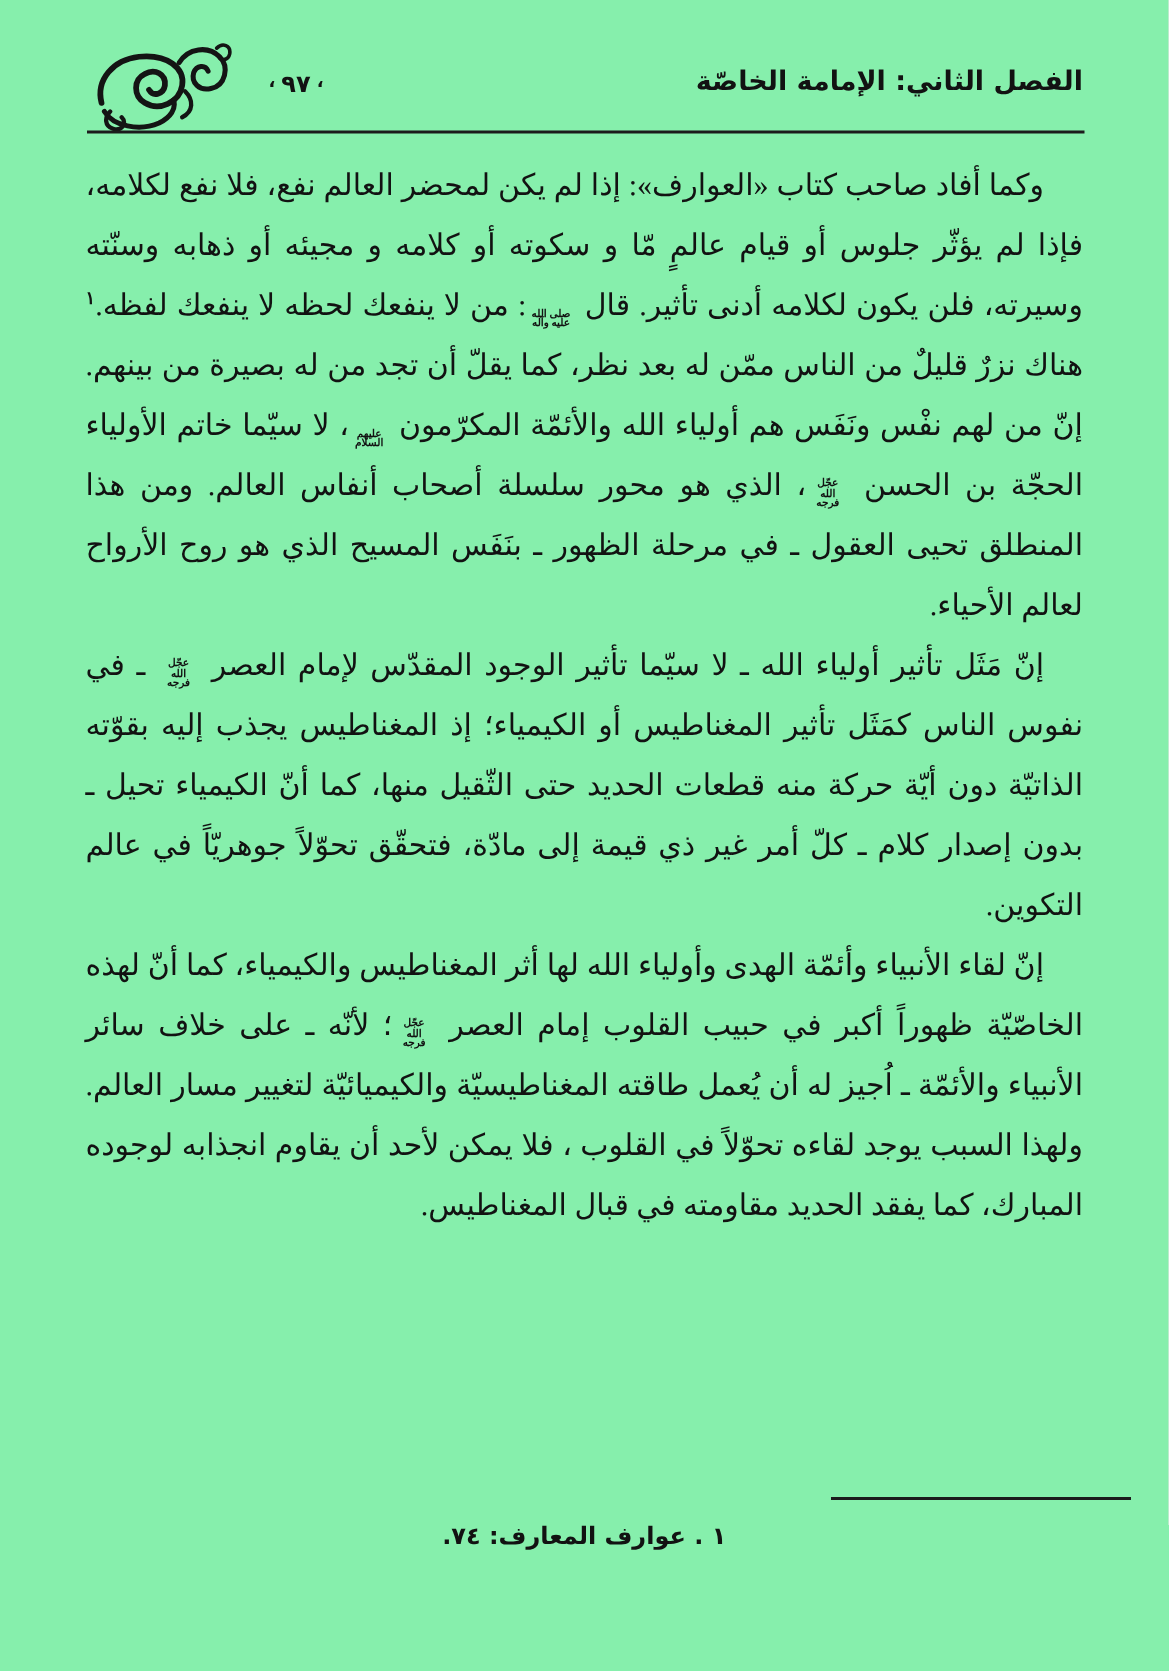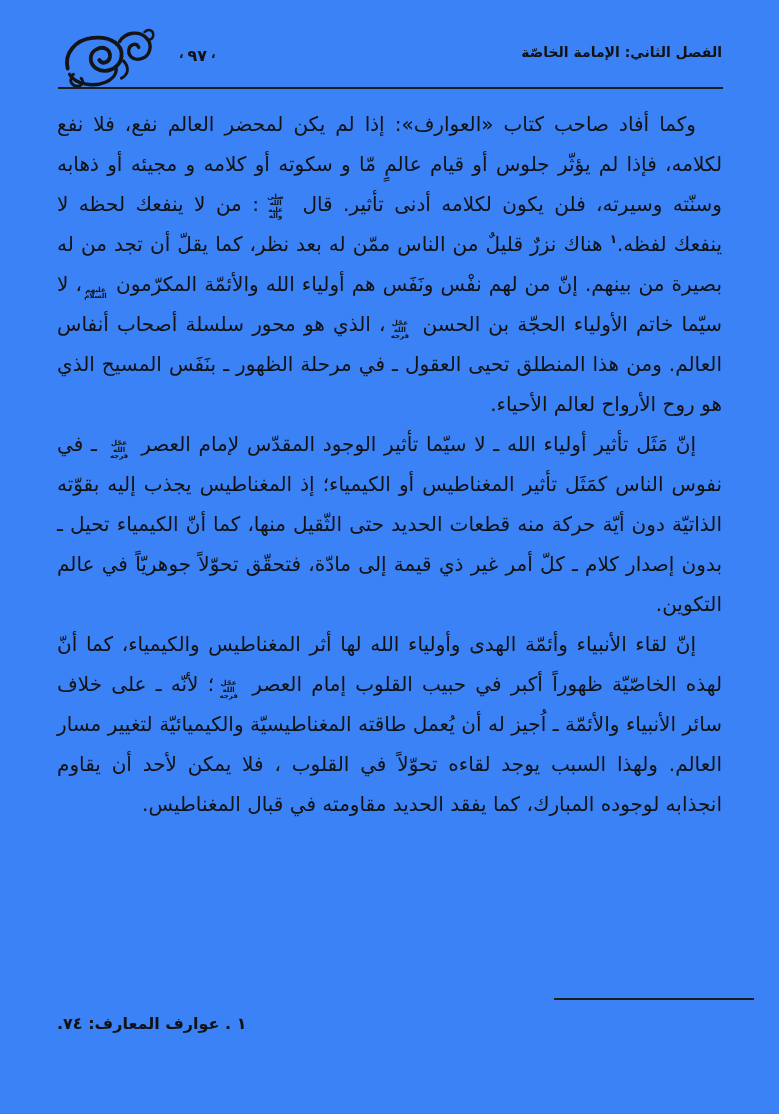"،٩٧،" .page { background: #3b82f6 -> #86efac }
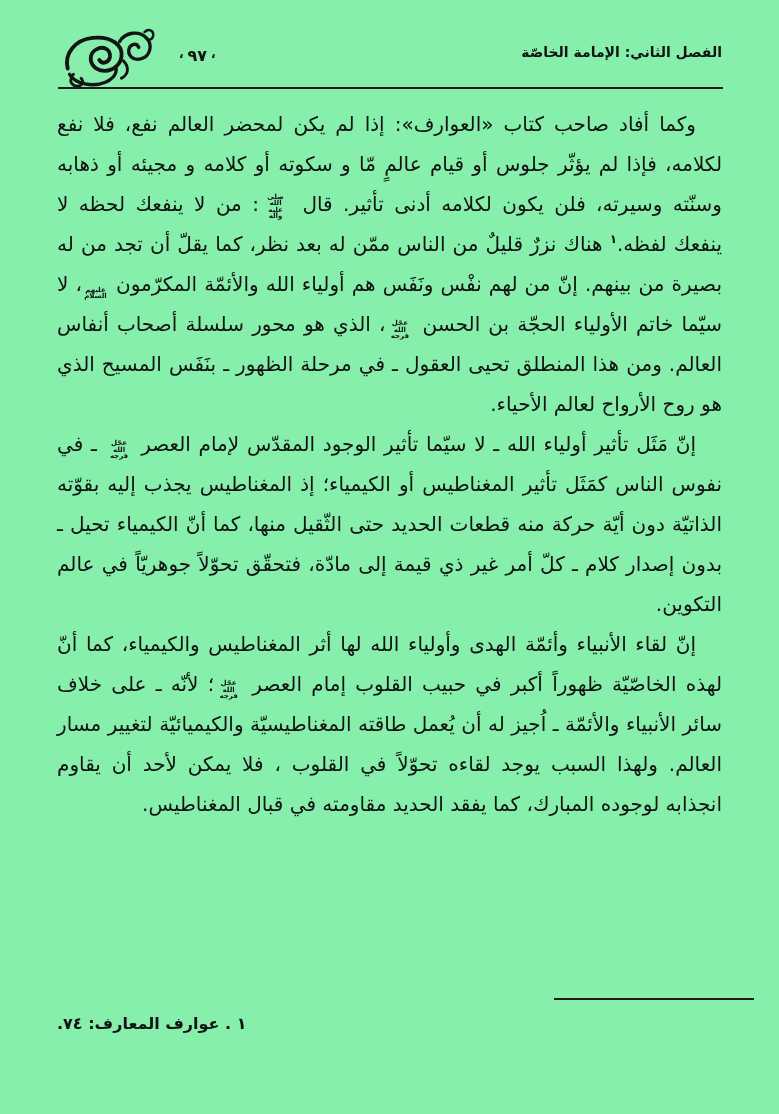"الفصل الثاني: الإمامة الخاصّة" .chapter-title { font-size: 14px -> 18px }
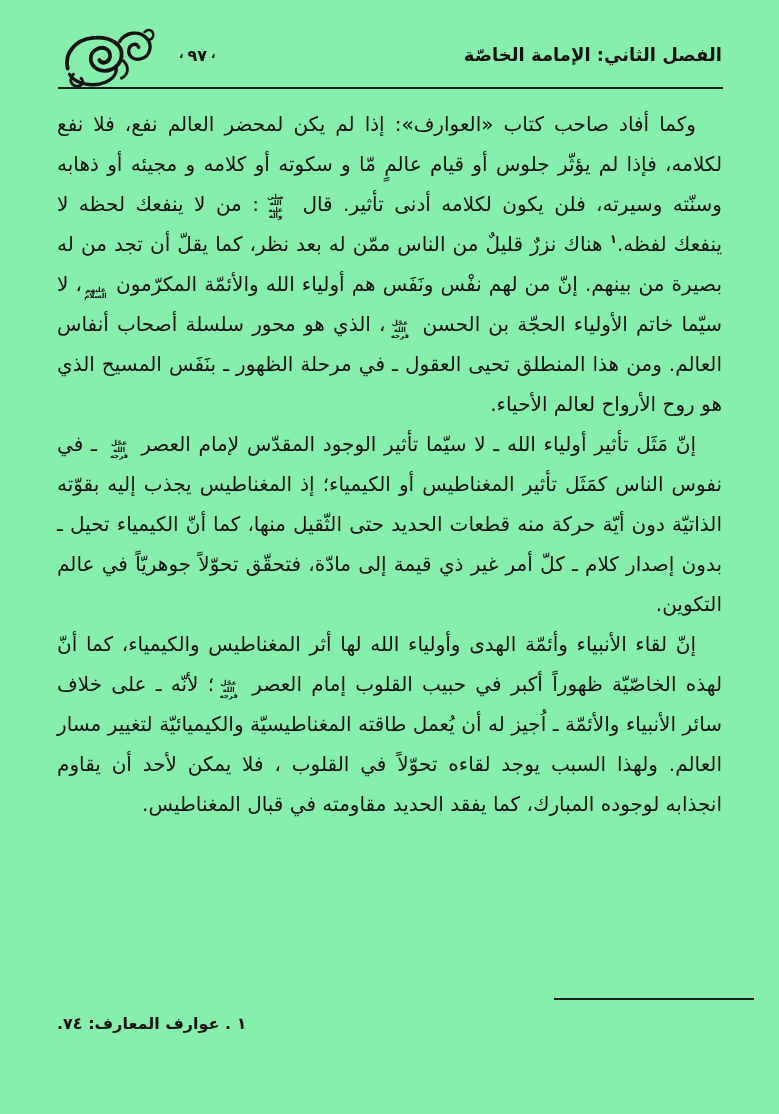"وكما أفاد صاحب كتاب «العوارف»:" .para { font-family: none -> Liberation Serif, serif }
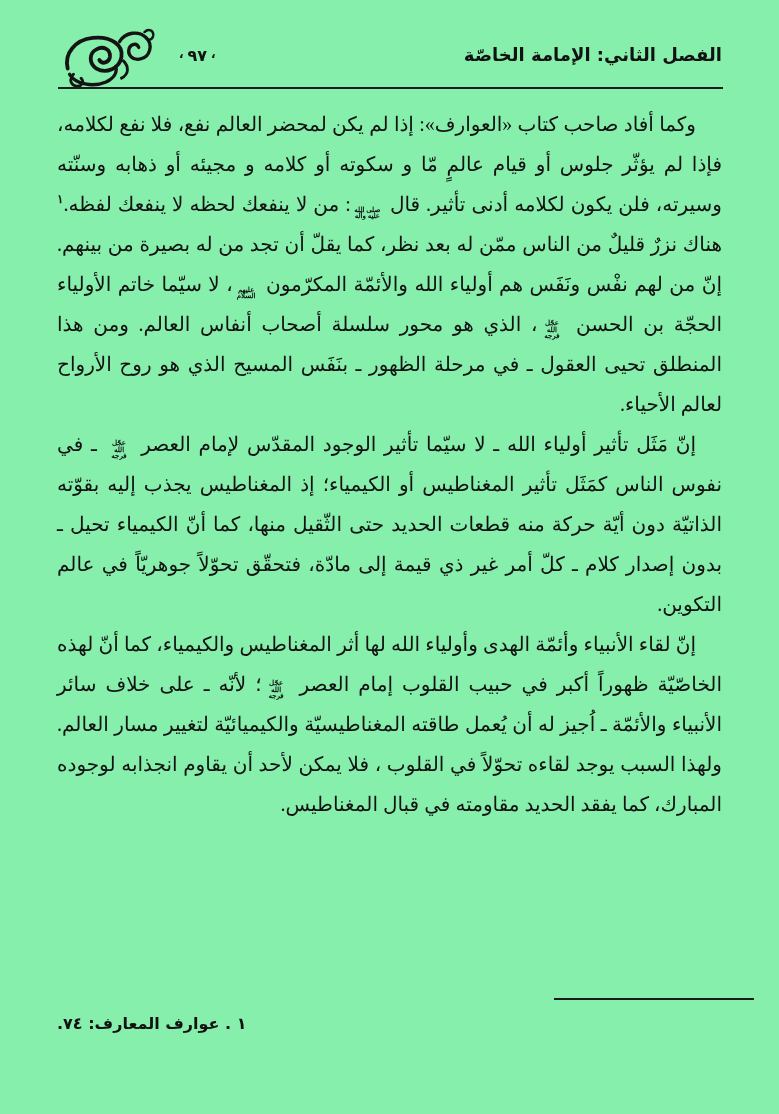"١ . عوارف المعارف: ٧٤." .fn-text { text-align: left -> center }
